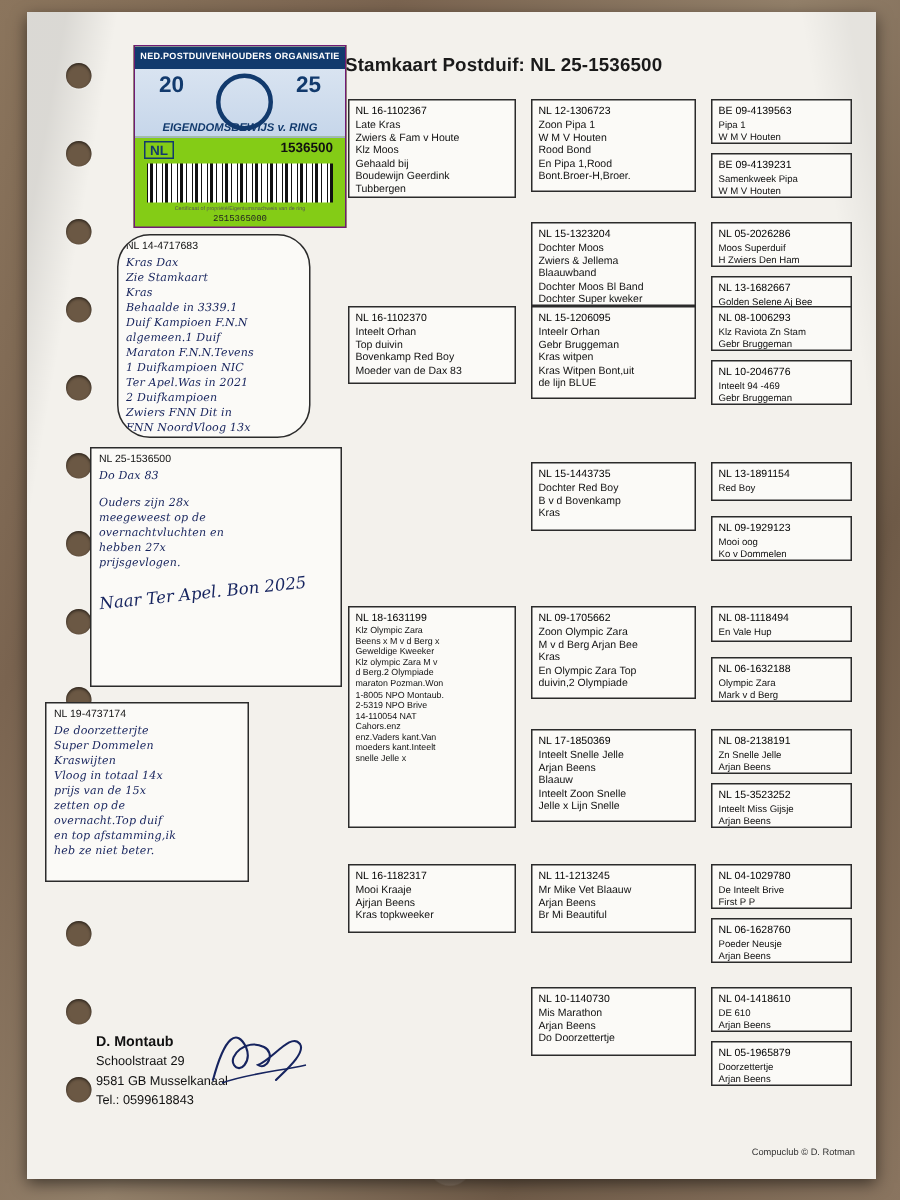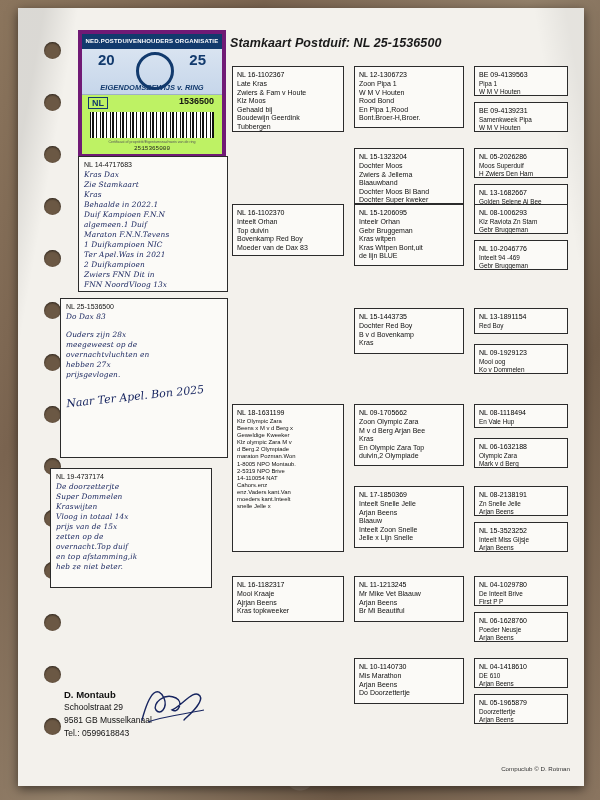"Stamkaart Postduif: NL 25-1536500" .page-title { font-style: italic -> none }
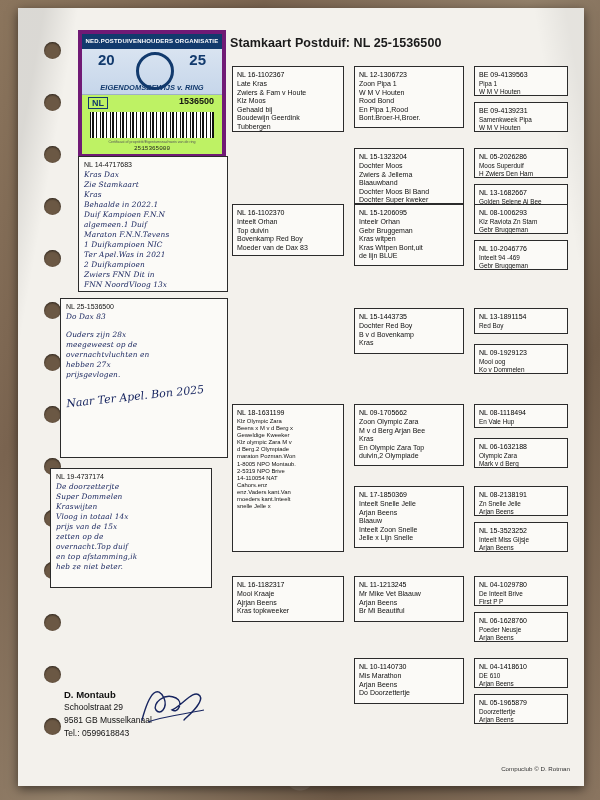"20" .ring-label { background: #bef264 -> #84cc16; border: 4px solid #701a75 -> 1px solid #701a75; left: 60px -> 71px }
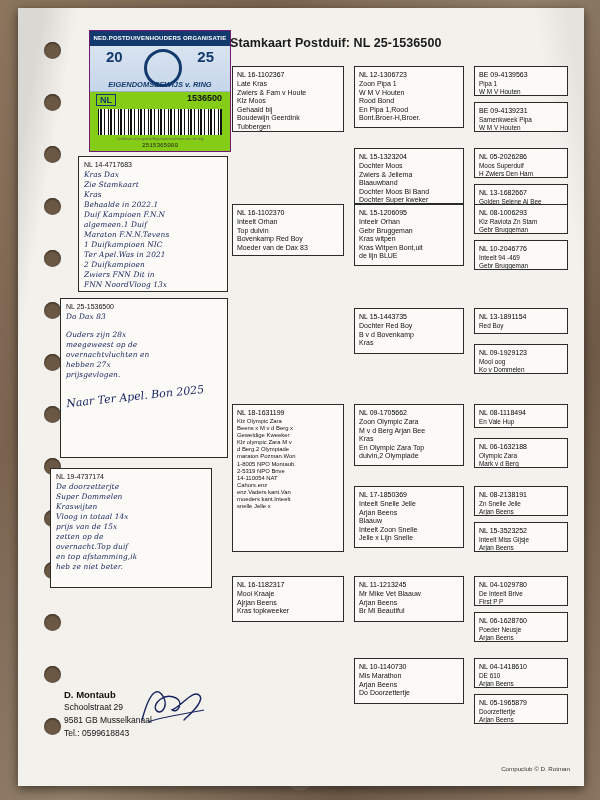"Kras Dax" div.note { border-radius: none -> 22px; width: 150px -> 129px }
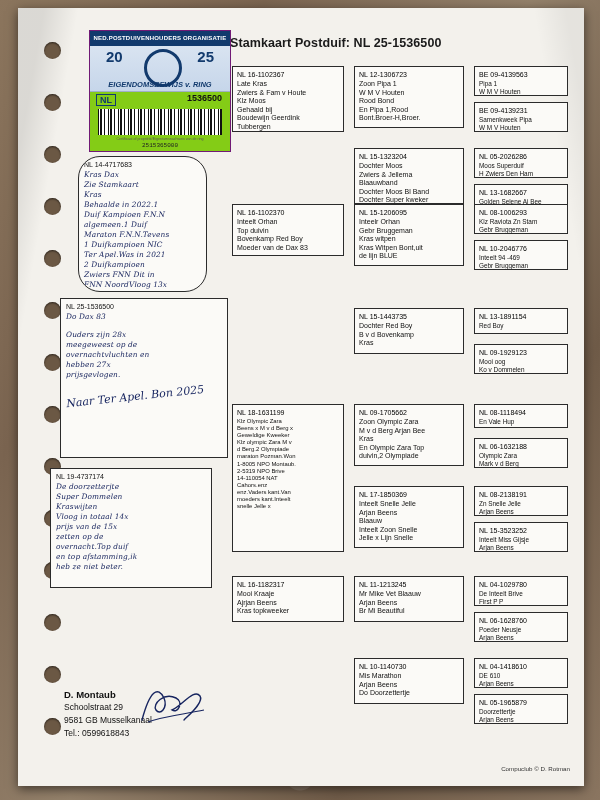"Behaalde in 2022.1" div { text: 2022.1 -> 3339.1 }
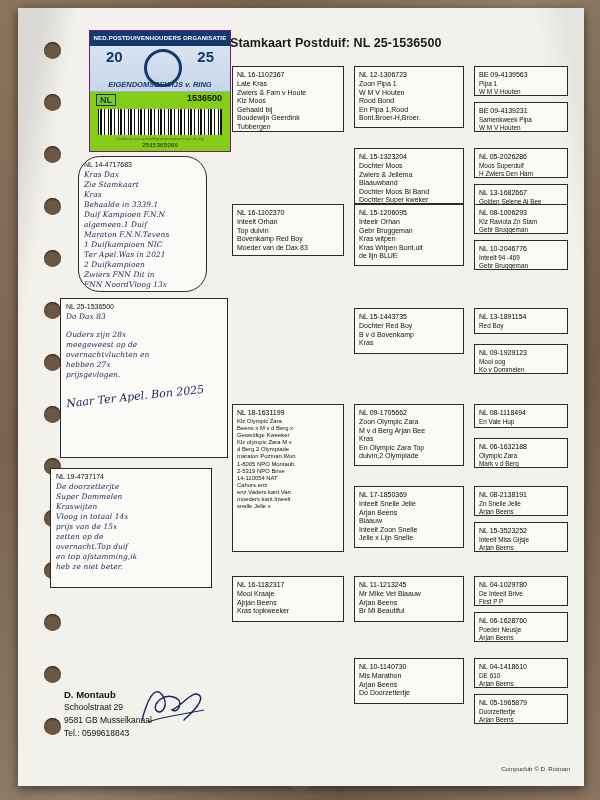"De doorzetterjte" div.note { left: 32px -> 12px; width: 162px -> 136px }
